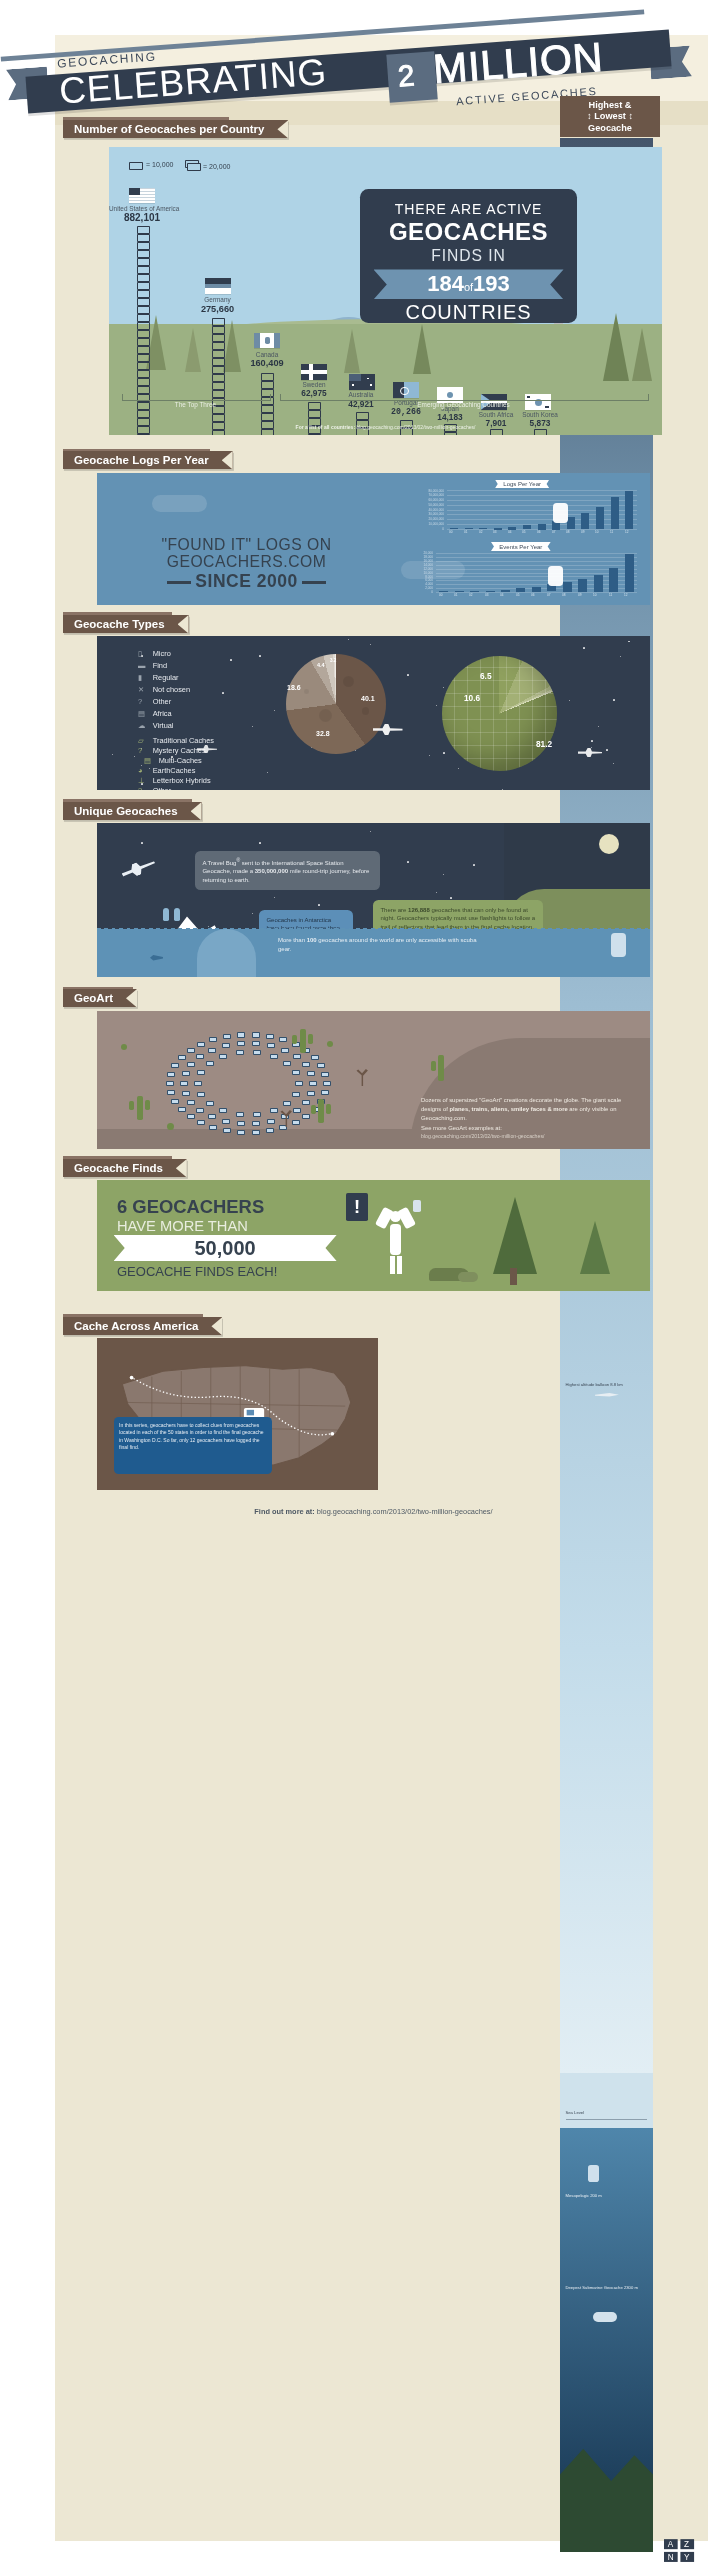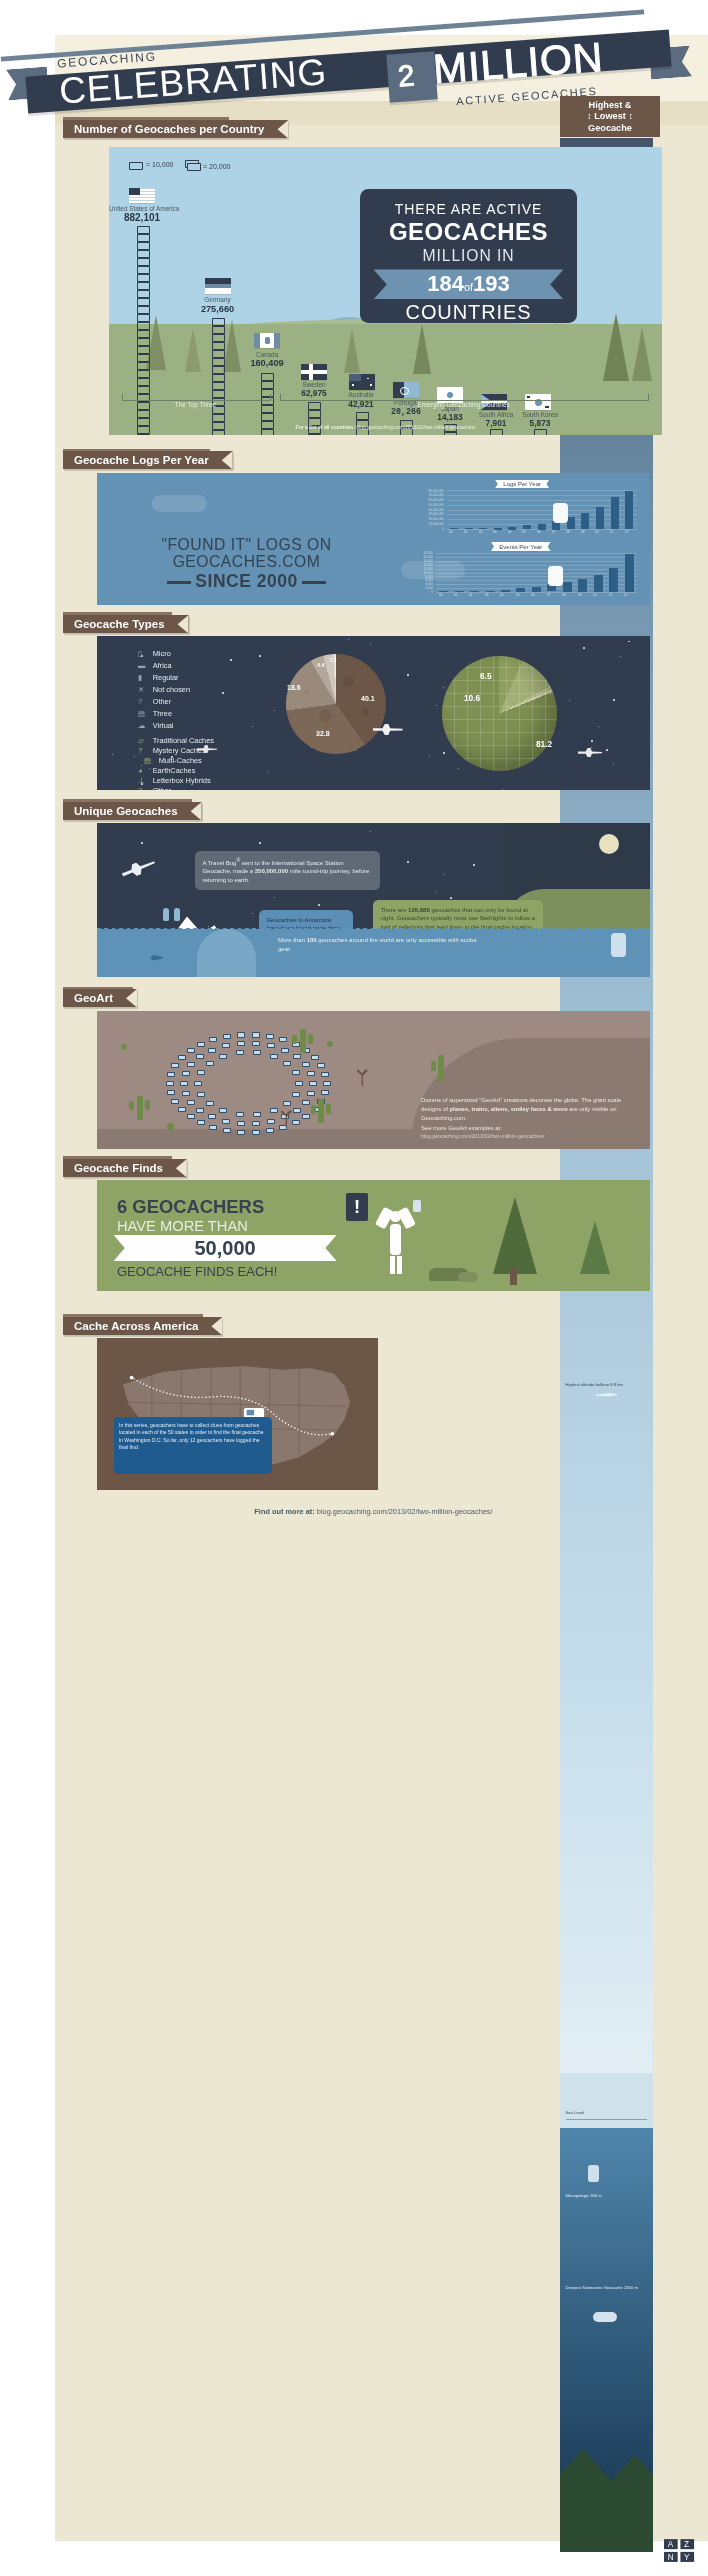"MILLION IN" div.l3 { text: MILLION -> FINDS }
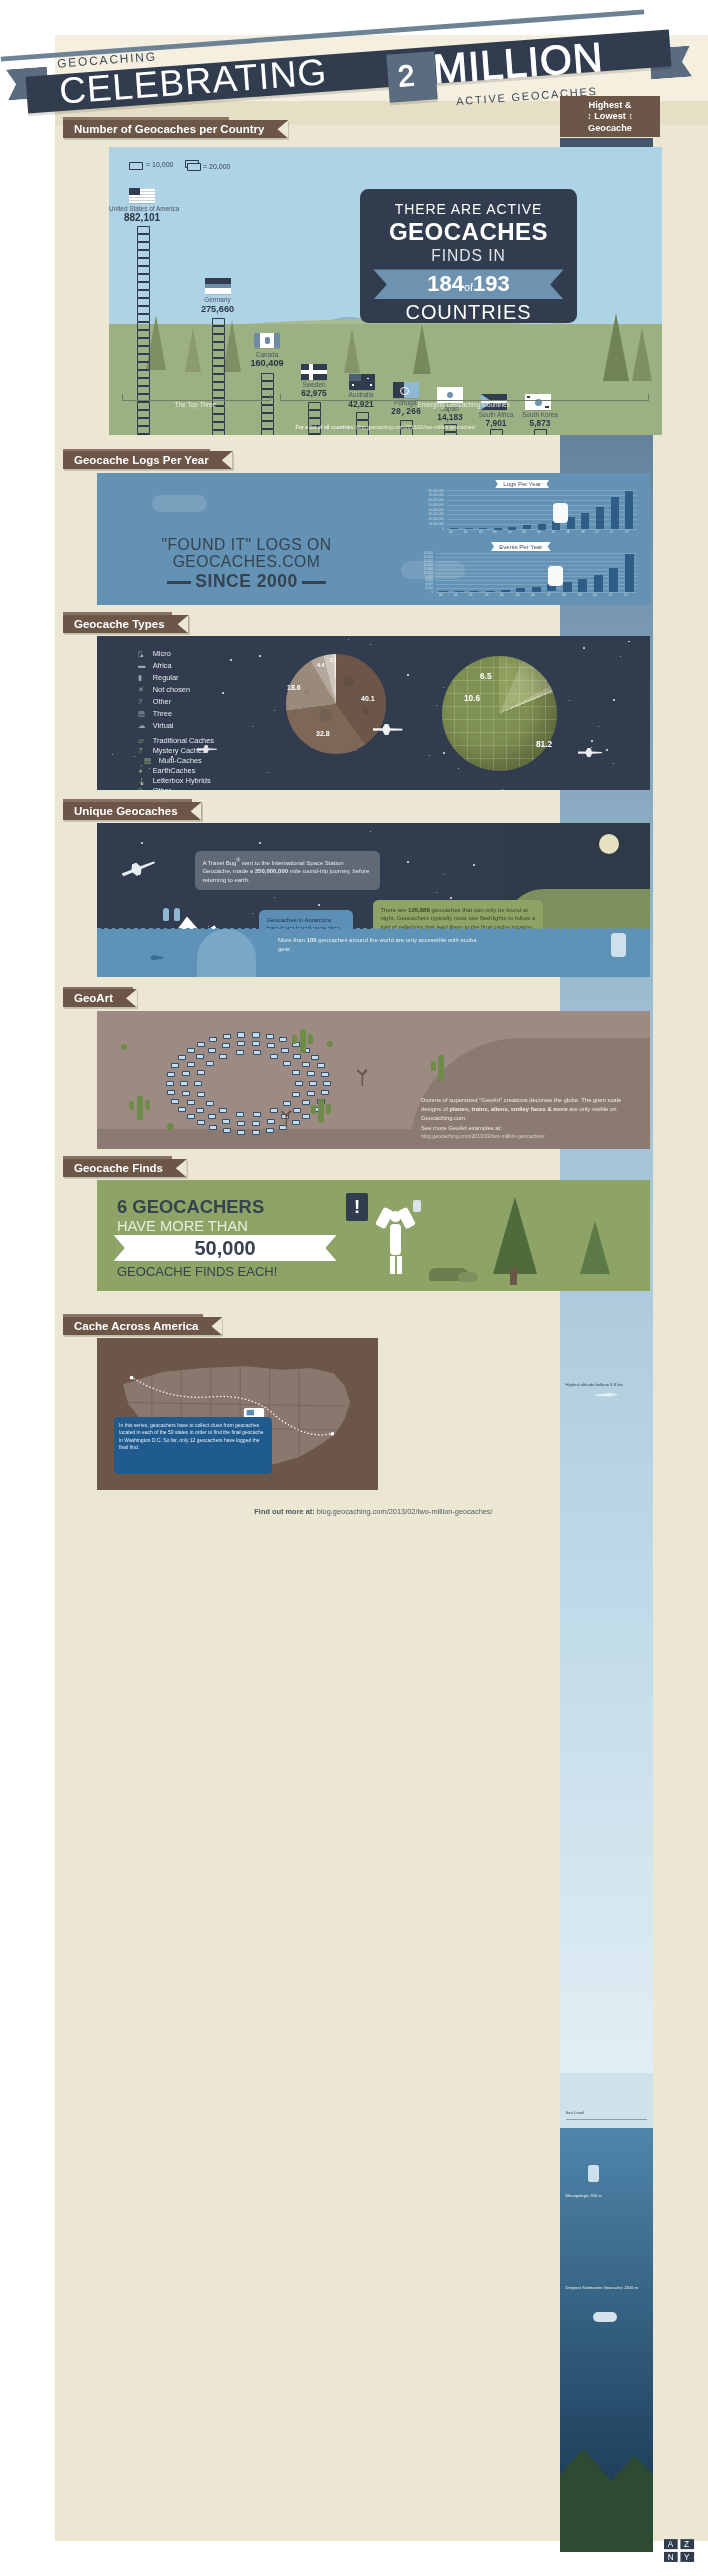"GEOCACHES.COM" div.logsTxt { text: GEOCACHES.COM -> GEOCACHERS.COM }
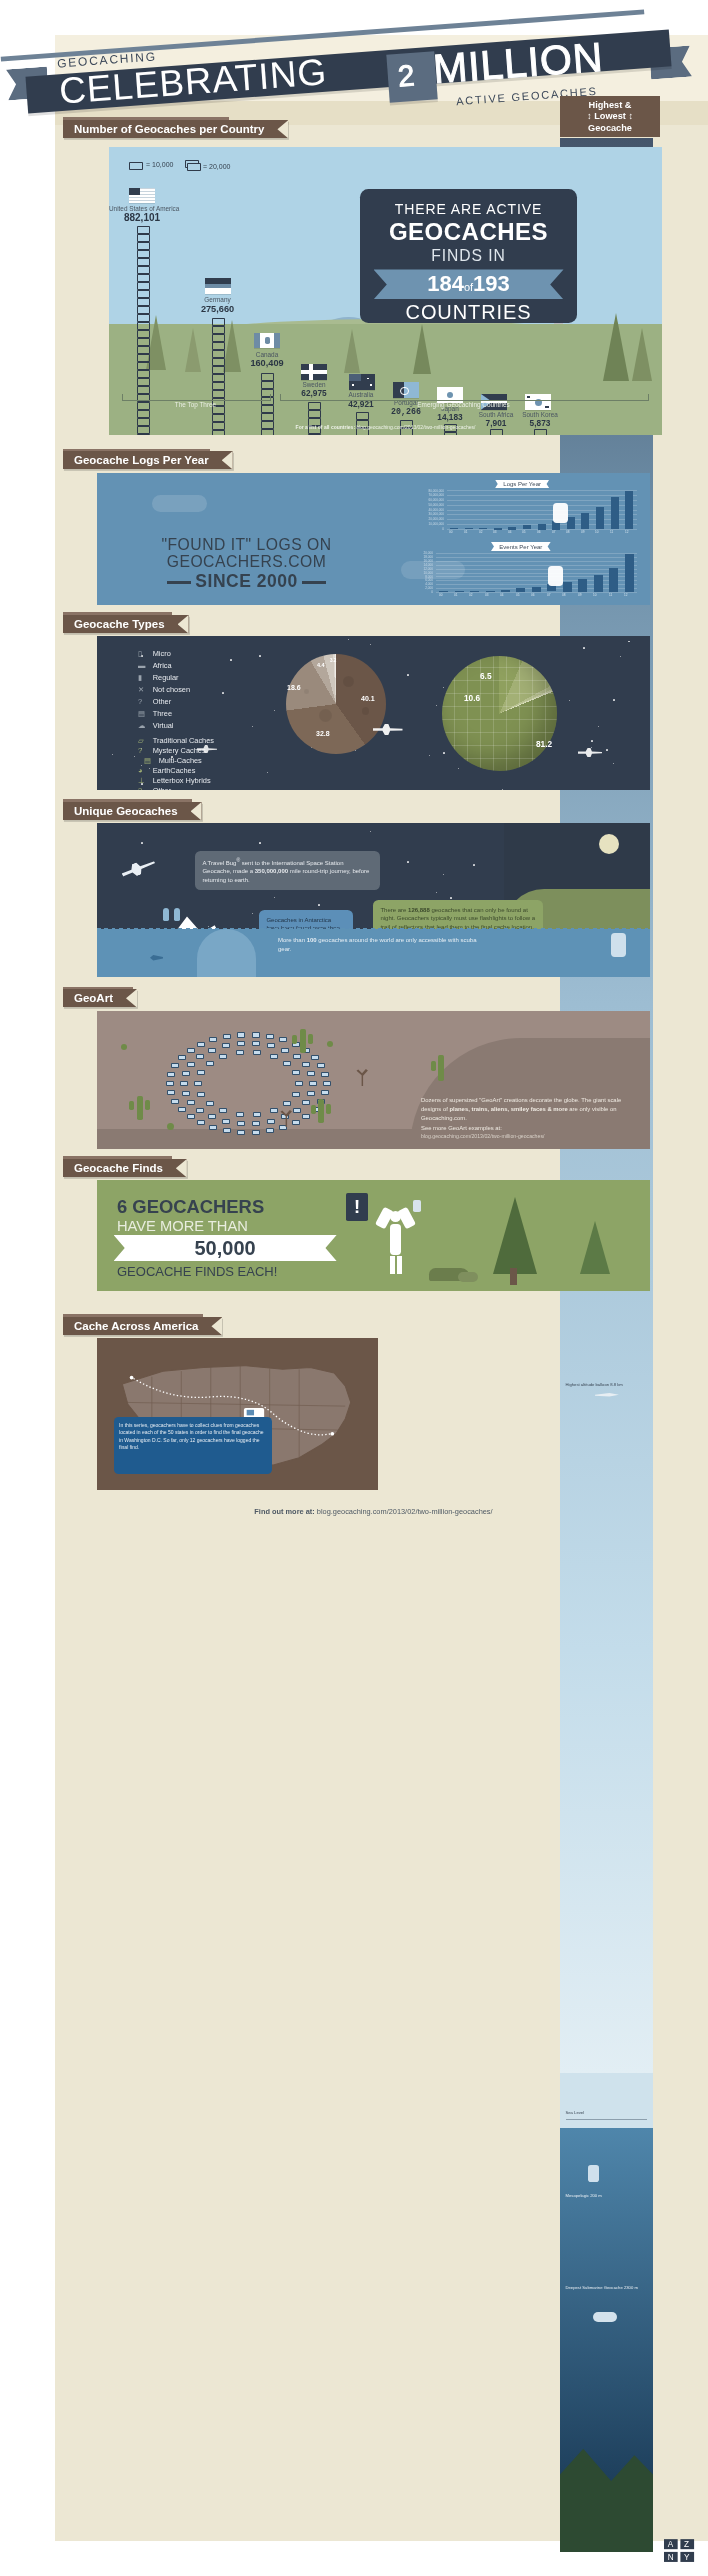"Africa" span { text: Africa -> Find }
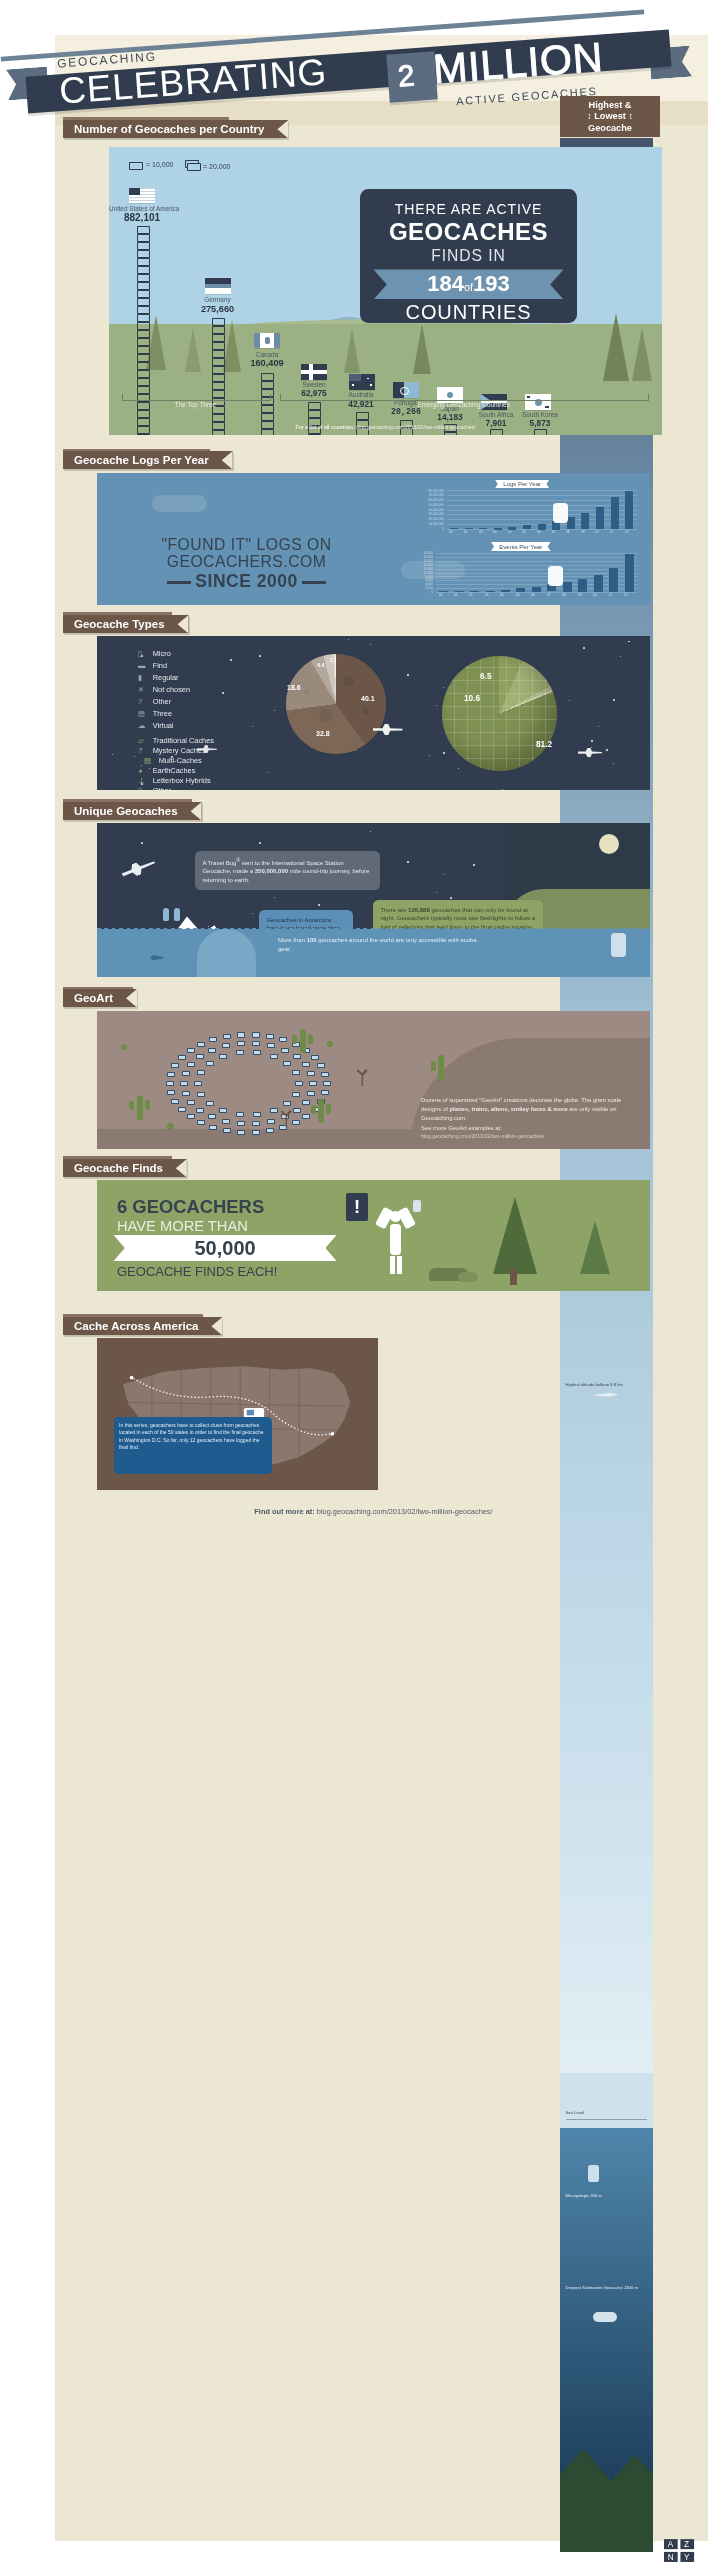"Three" span { text: Three -> Africa }
